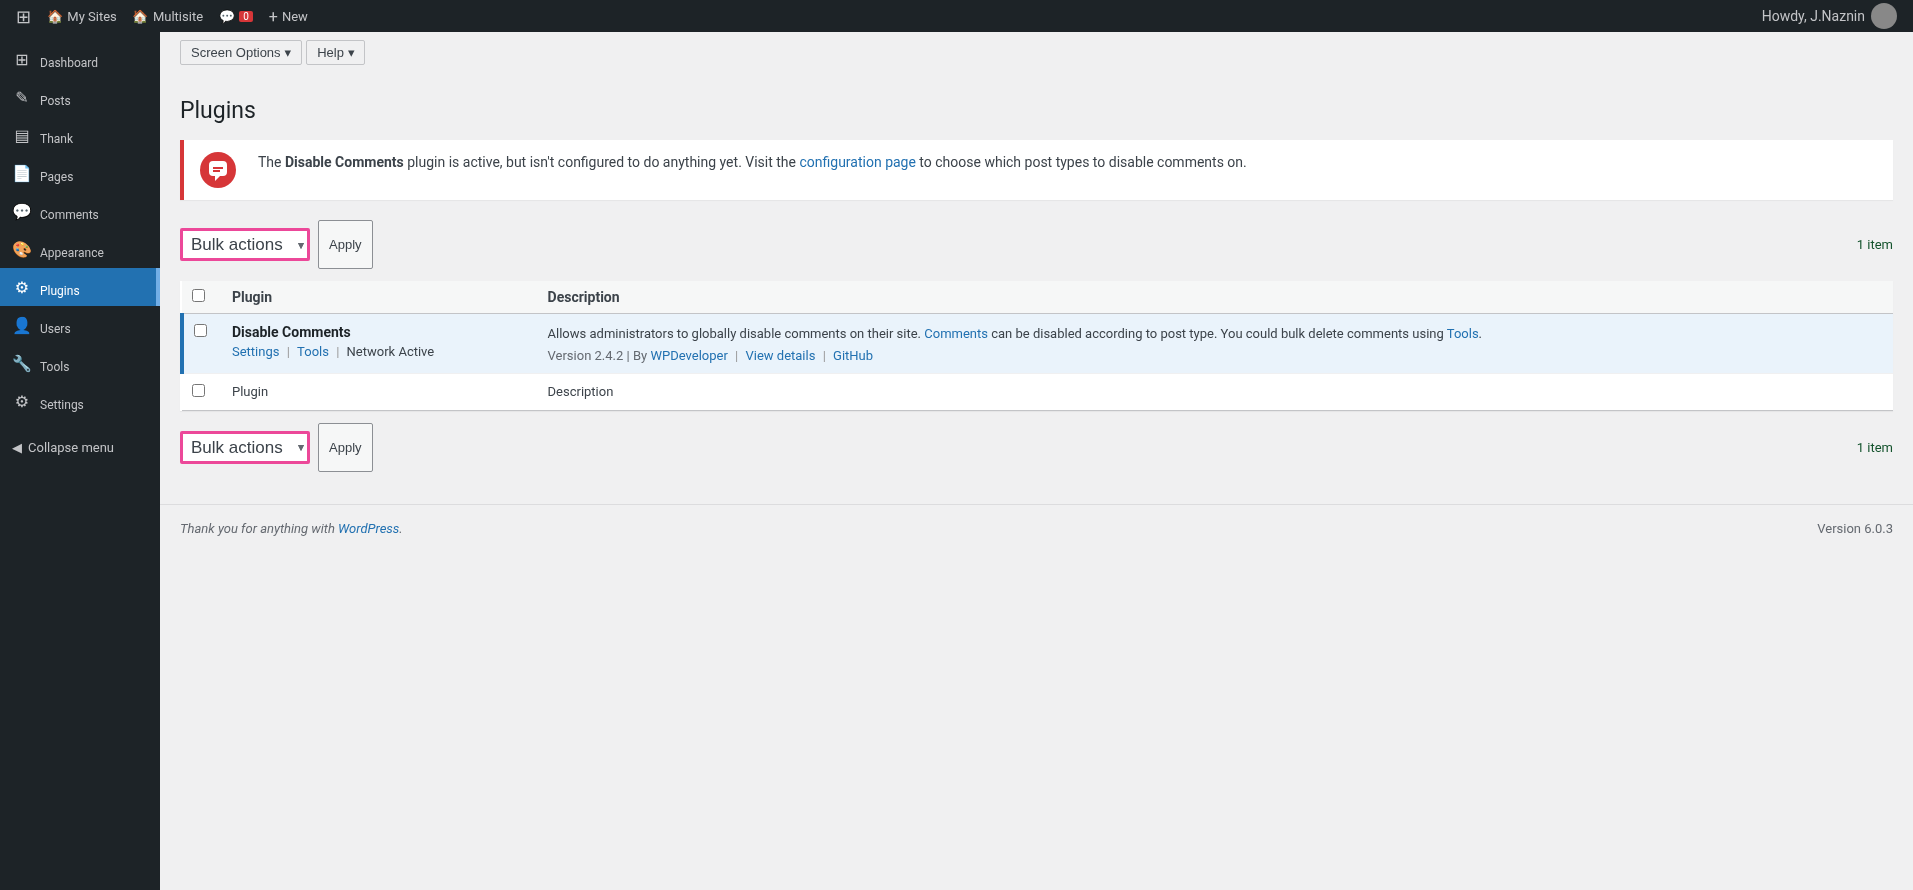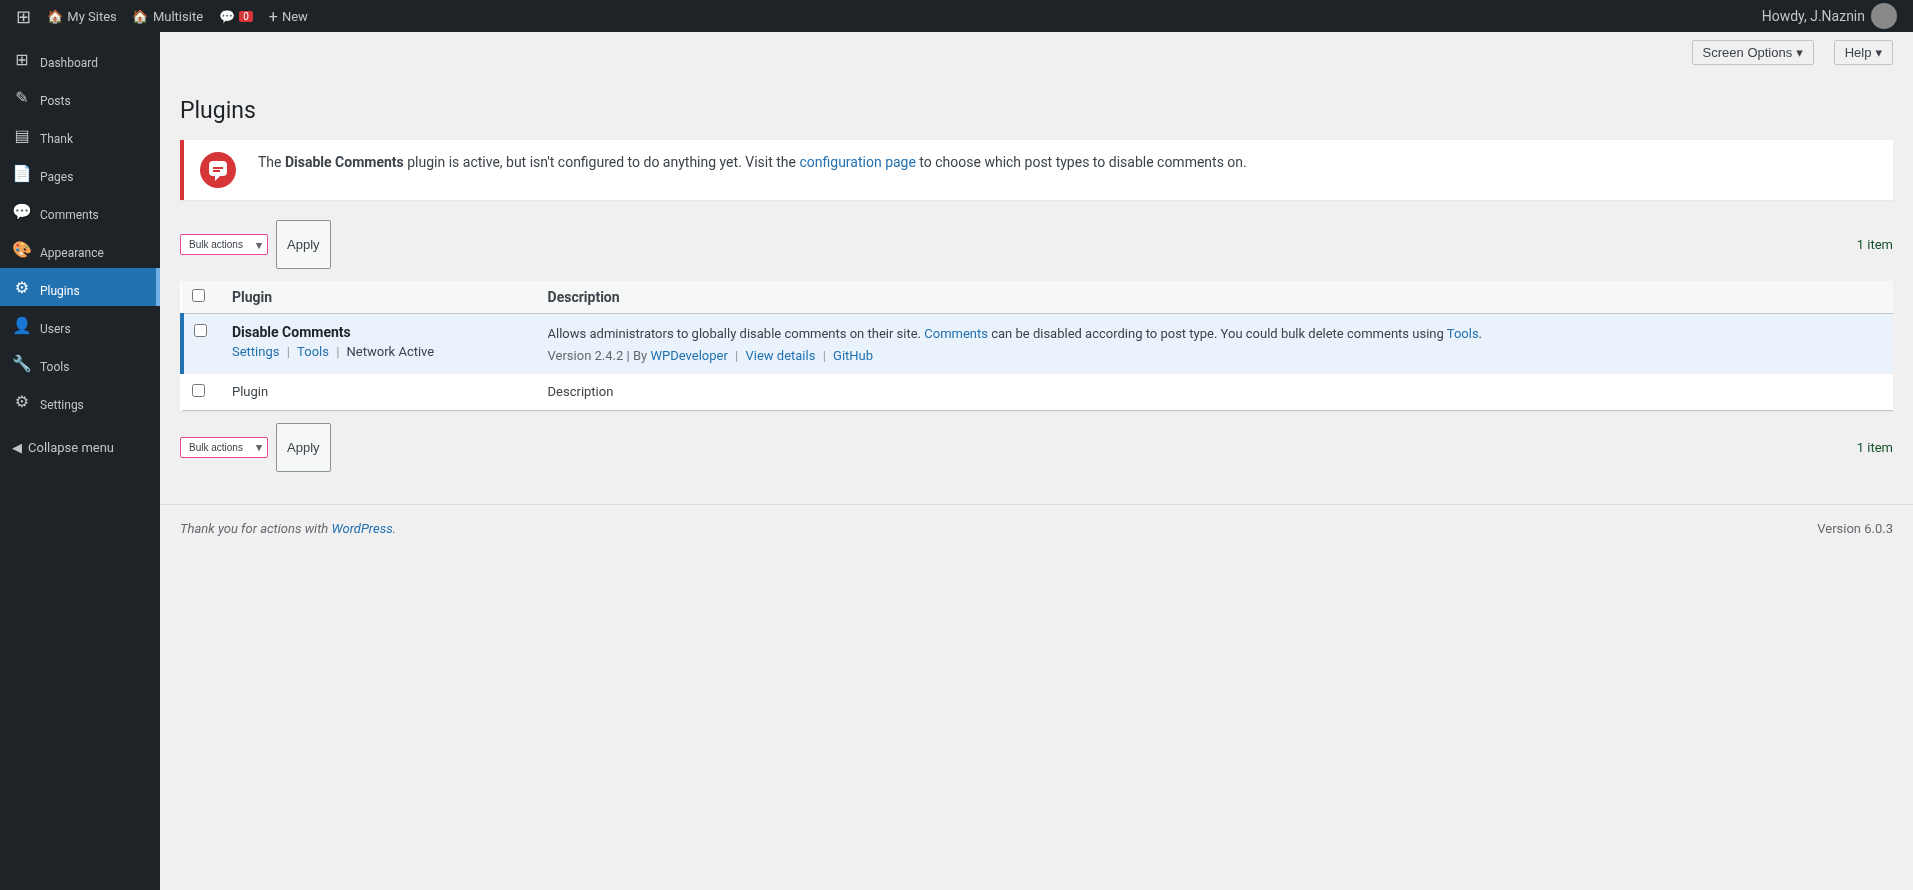"Screen Options" .screen-meta-links { gap: 20px -> 4px; justify-content: flex-end -> none }
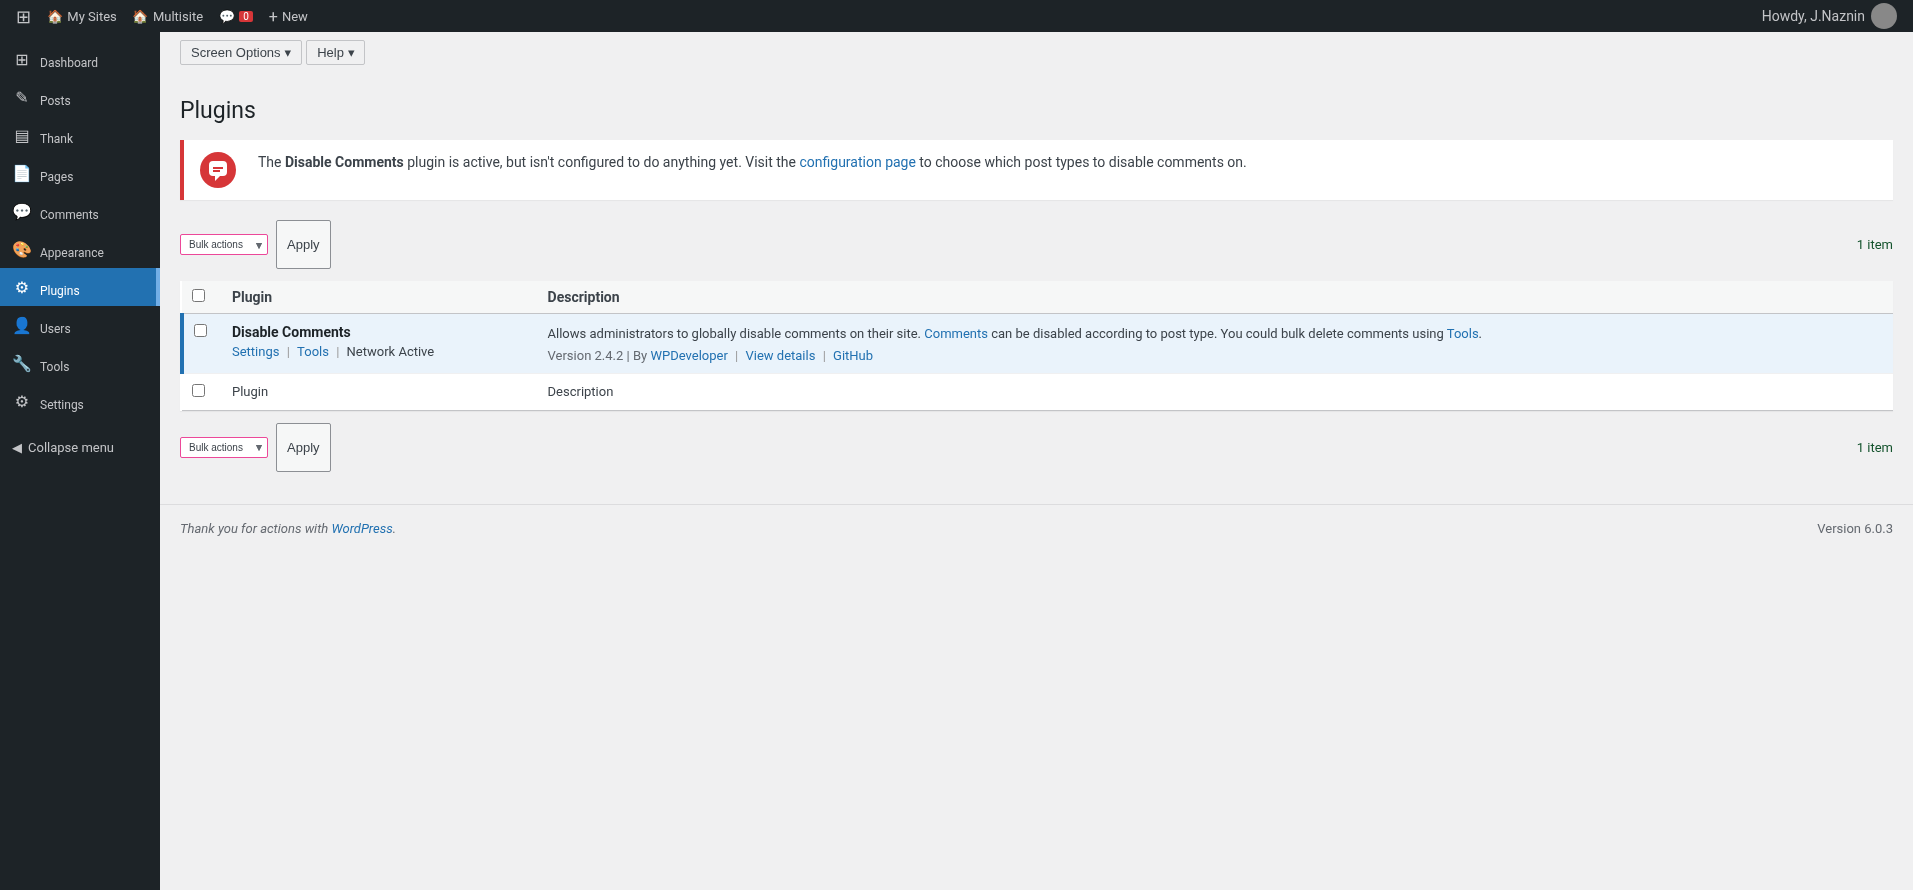"Bulk actions" .bulk-select { border: 1px solid #ec4899 -> 3px solid #ec4899; font-size: 10px -> 17px }
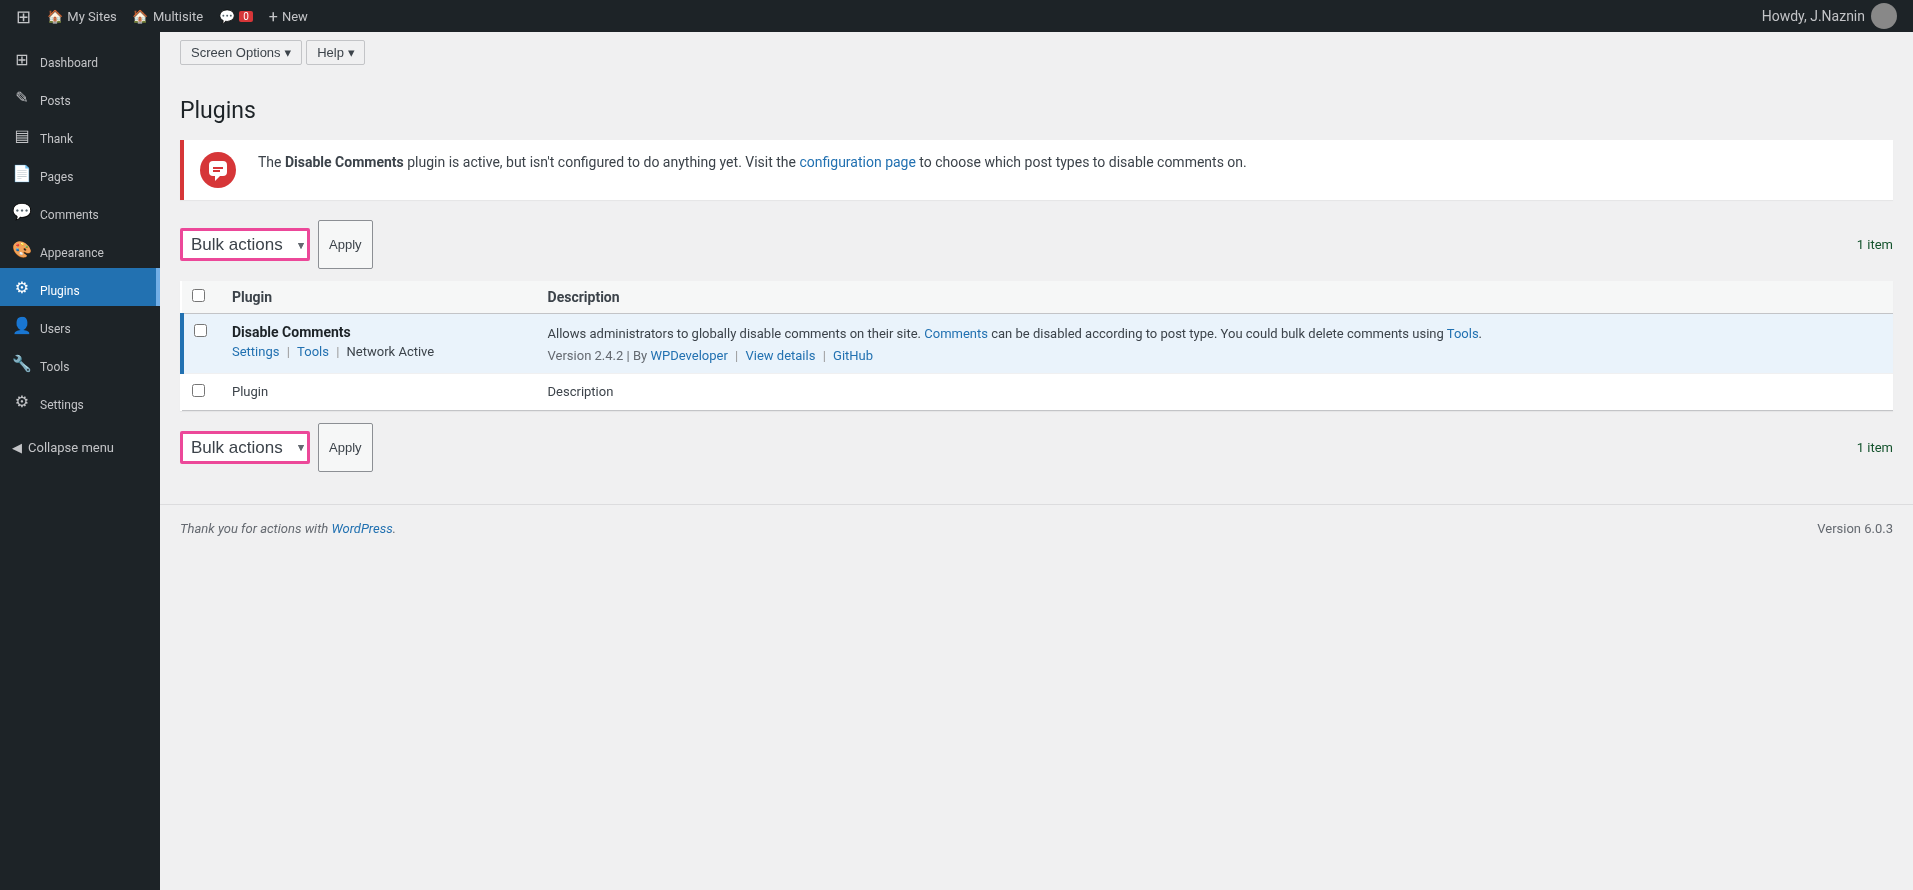"Thank you for actions with" span { text: actions -> anything }
